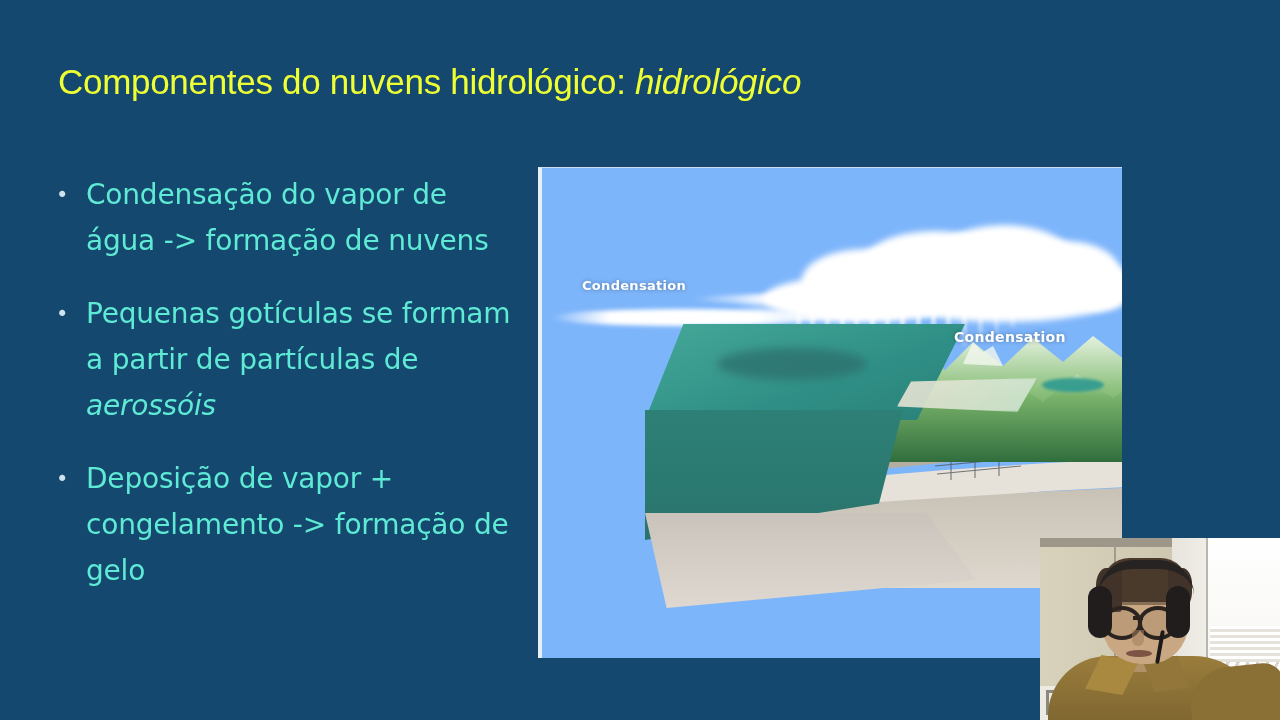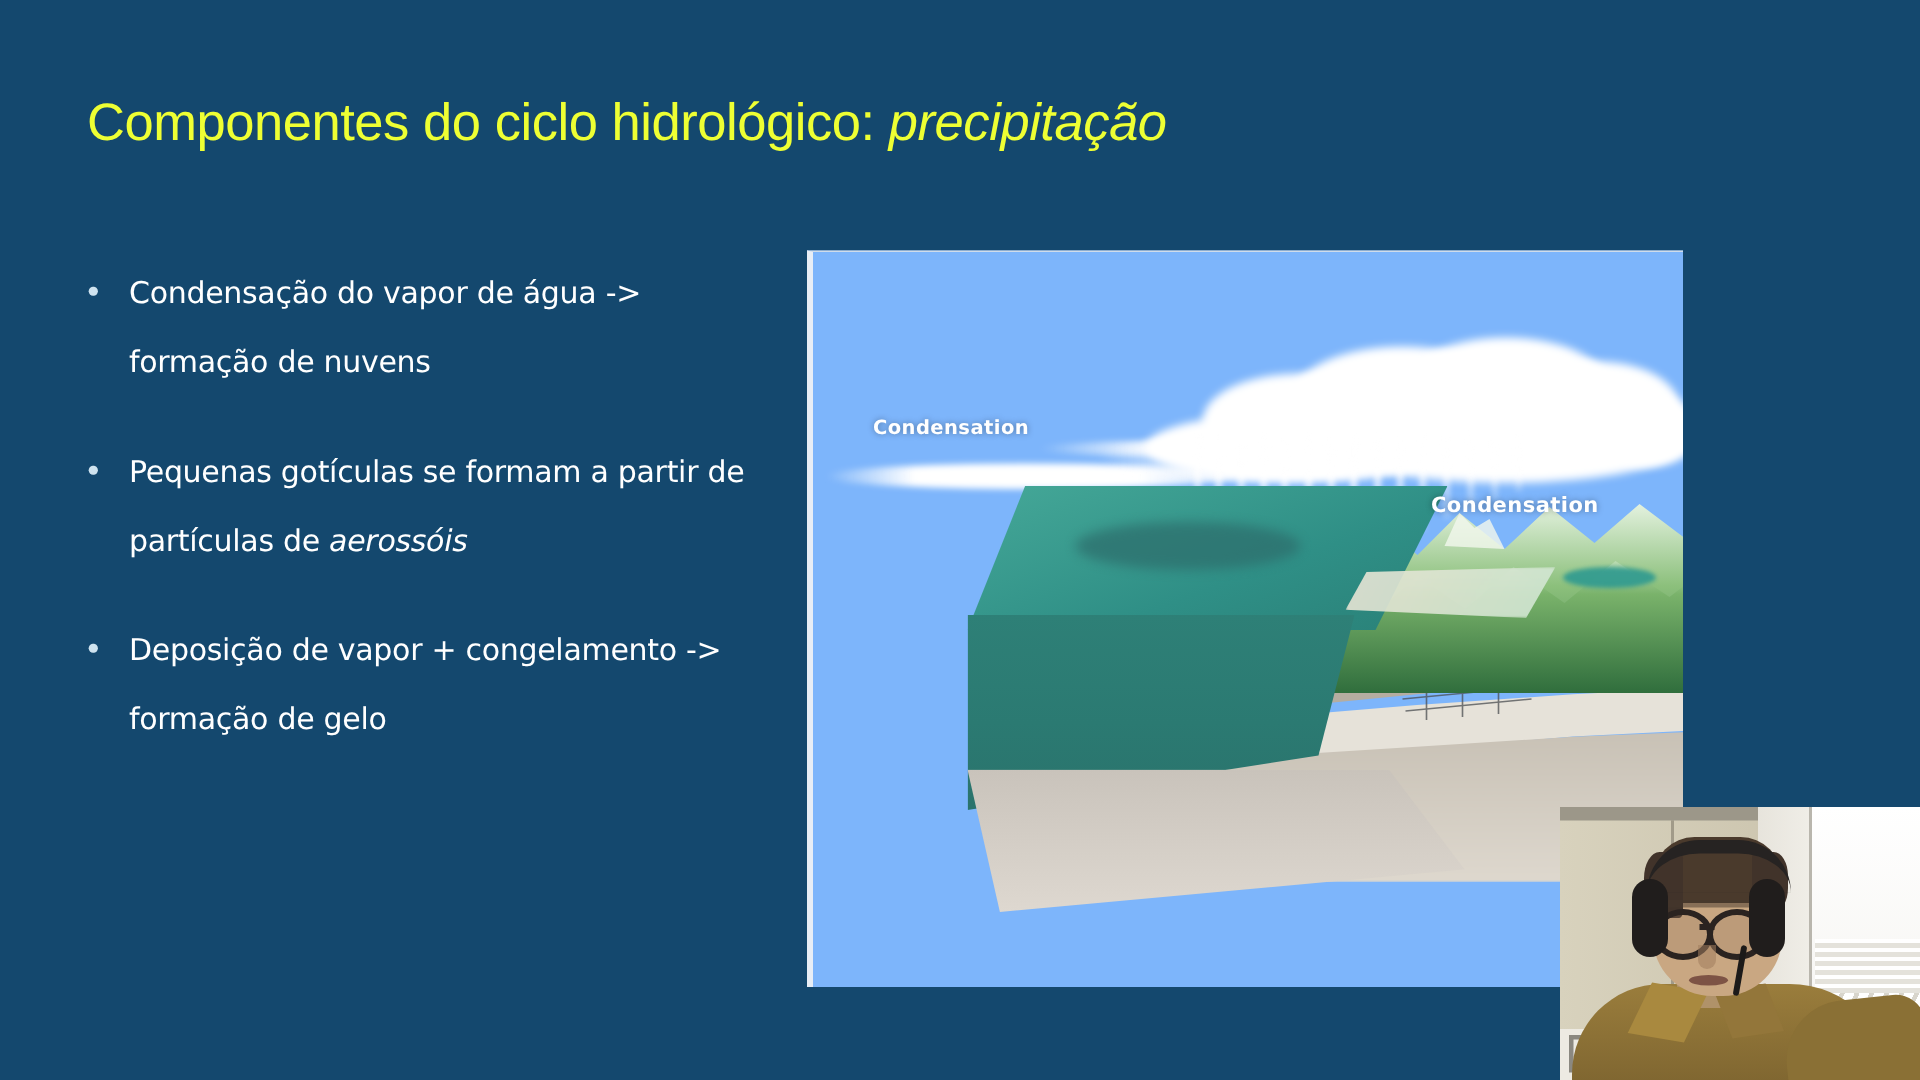"Componentes do ciclo hidrológico:" span { text: ciclo -> nuvens }
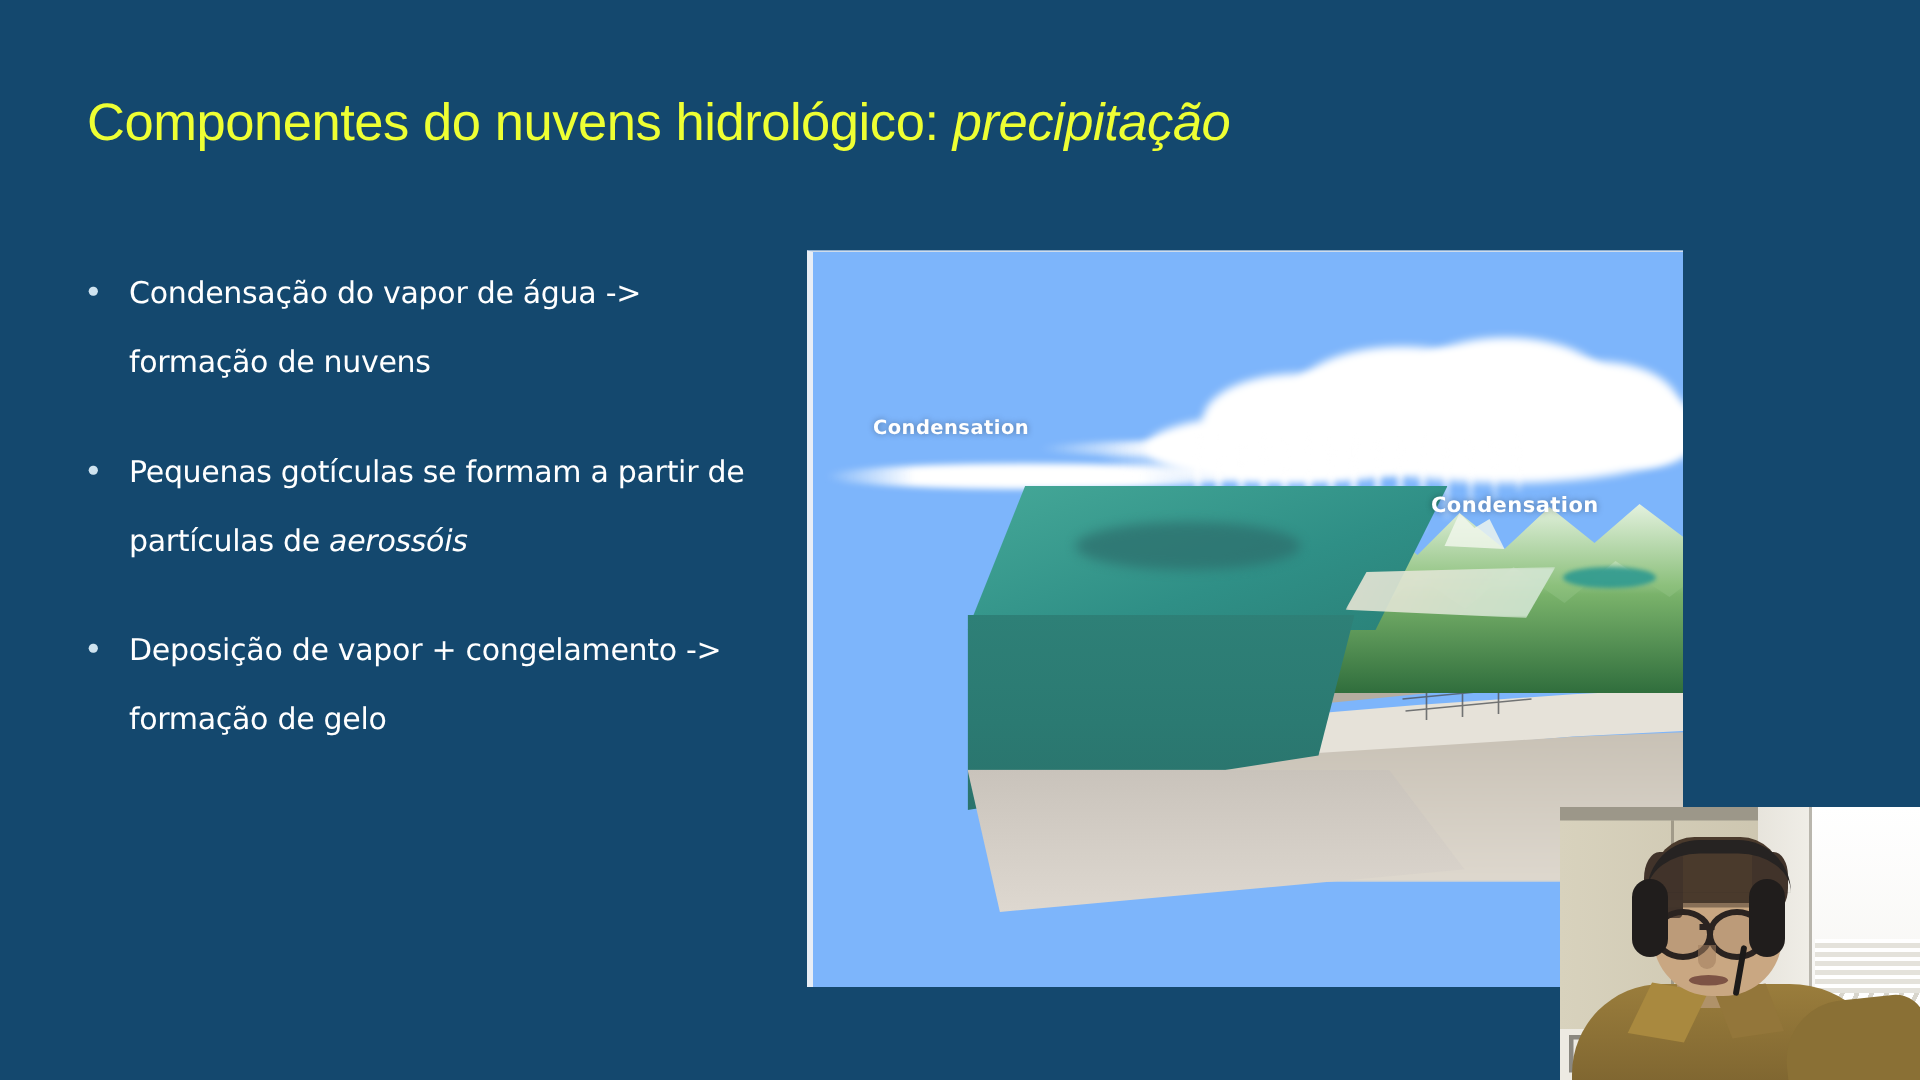"precipitação" span.ital { text: precipitação -> hidrológico }
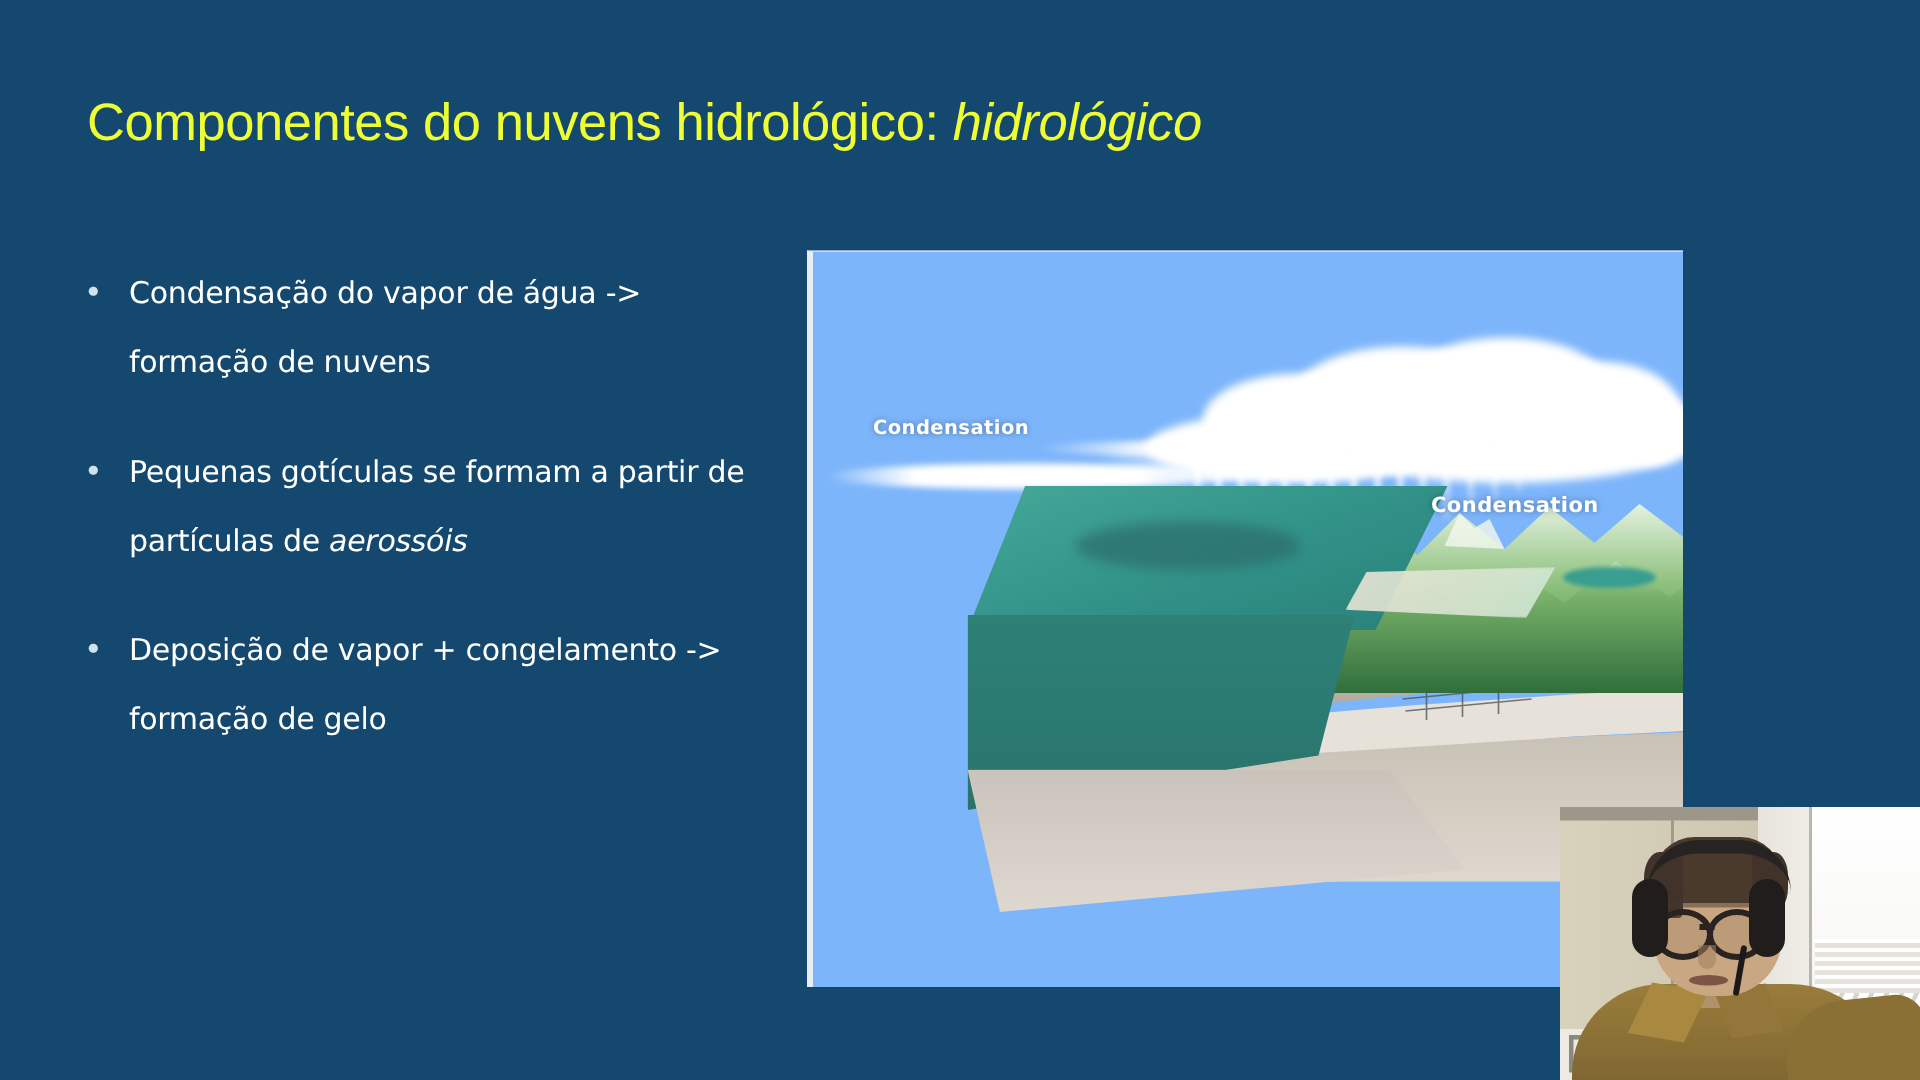"Condensação do vapor de água" .bullet .btxt { color: #ffffff -> #5eead4; font-size: 20px -> 28px }
